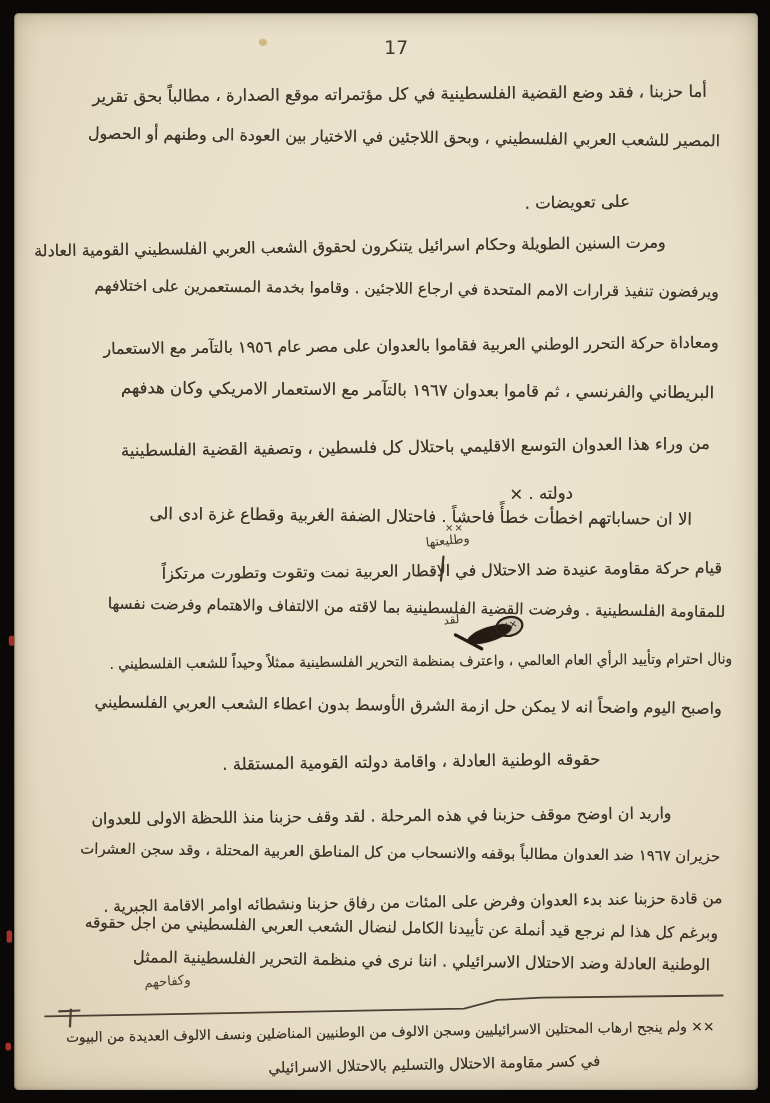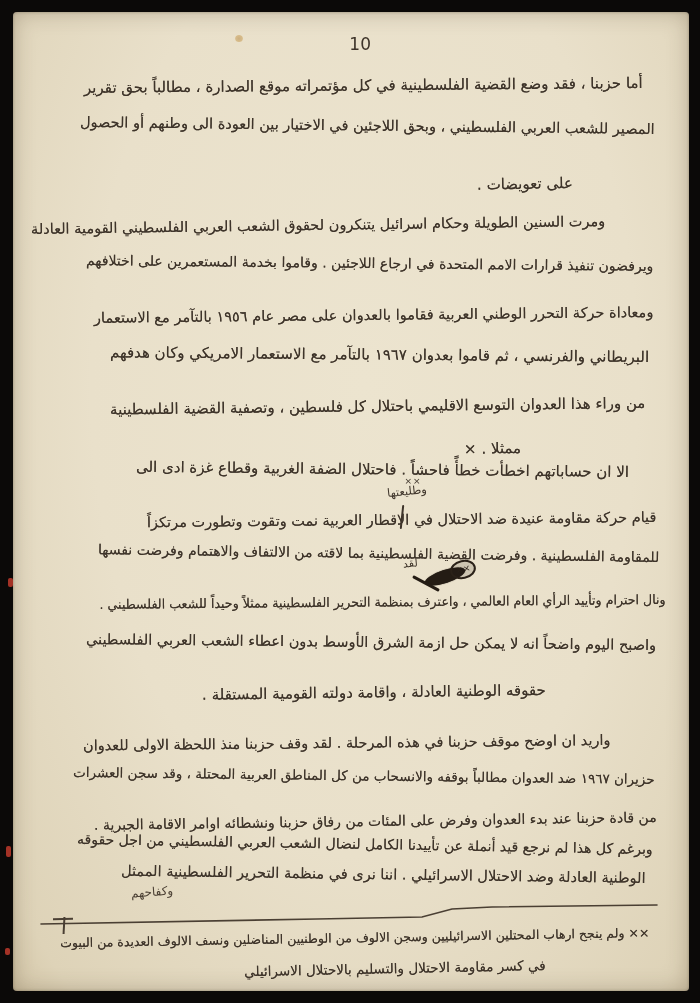"10" div.pagenum { text: 10 -> 17 }
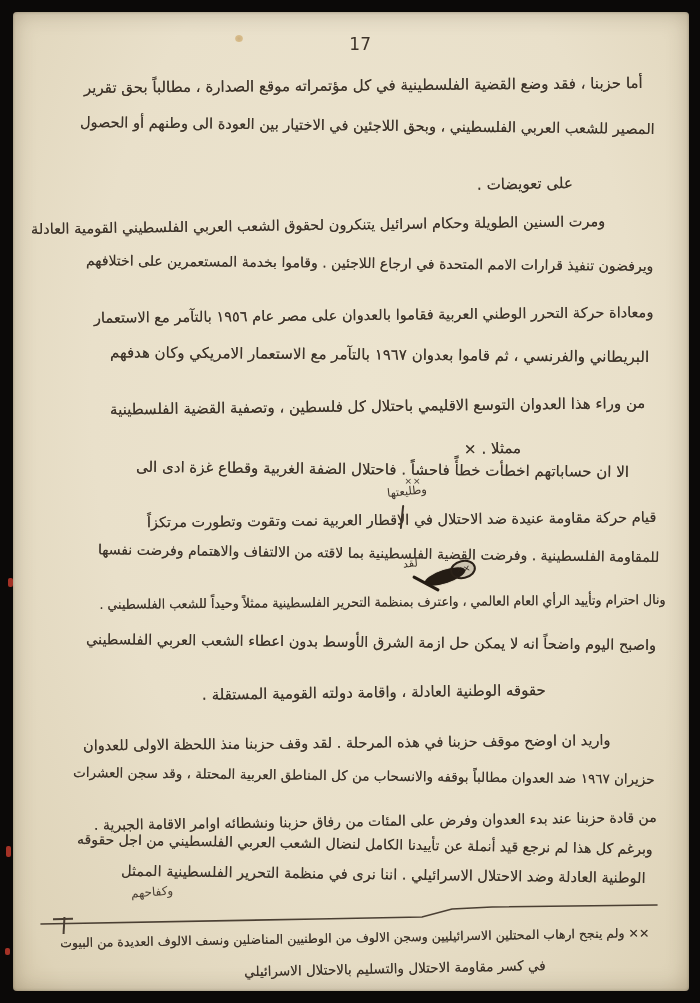"ممثلا . ×" div.line { text: ممثلا -> دولته }
